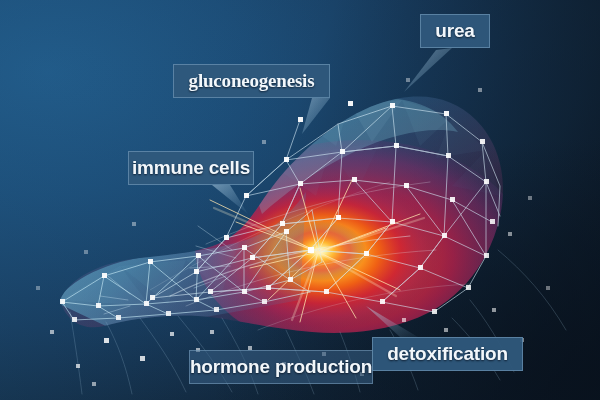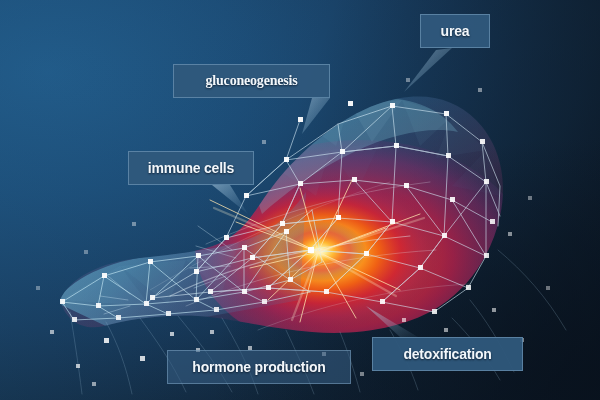"urea" .label { font-size: 14px -> 19px }
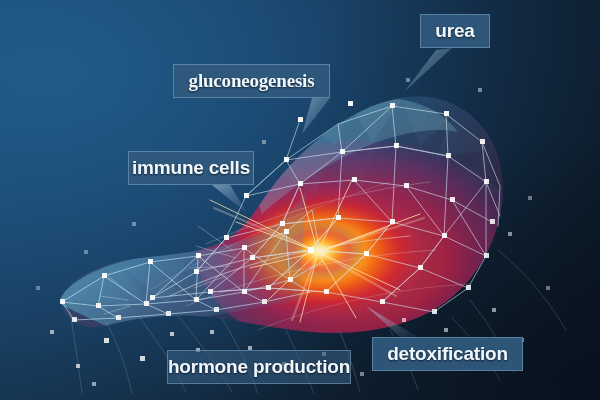"hormone production" .label.translucent { margin-left: none -> 22px }
